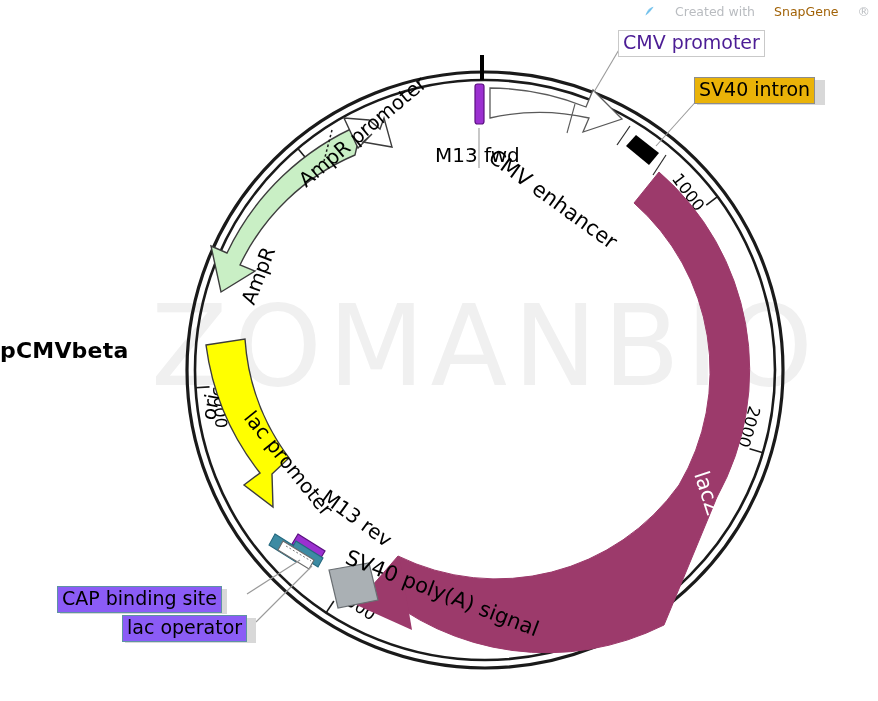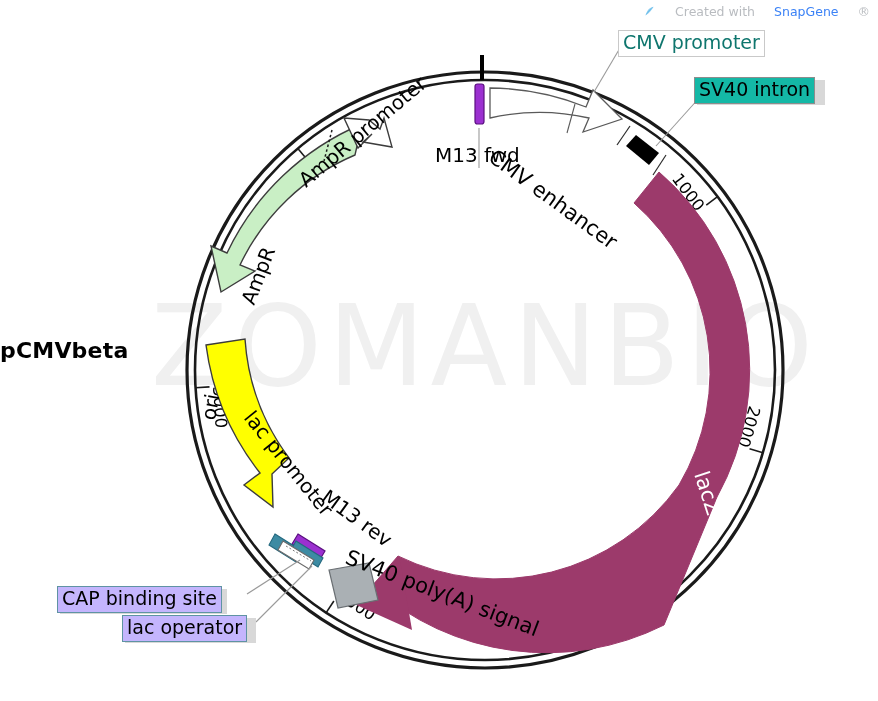"SnapGene" .wm-brand .sg-red { color: #3b82f6 -> #a16207 }
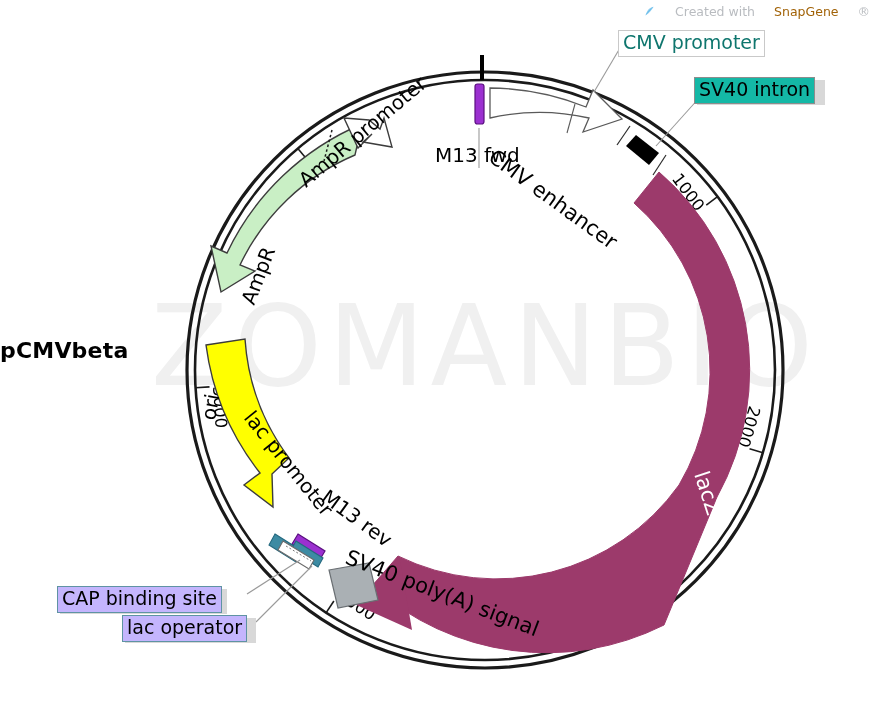"CMV promoter" .cbox.white { color: #0f766e -> #4c1d95 }
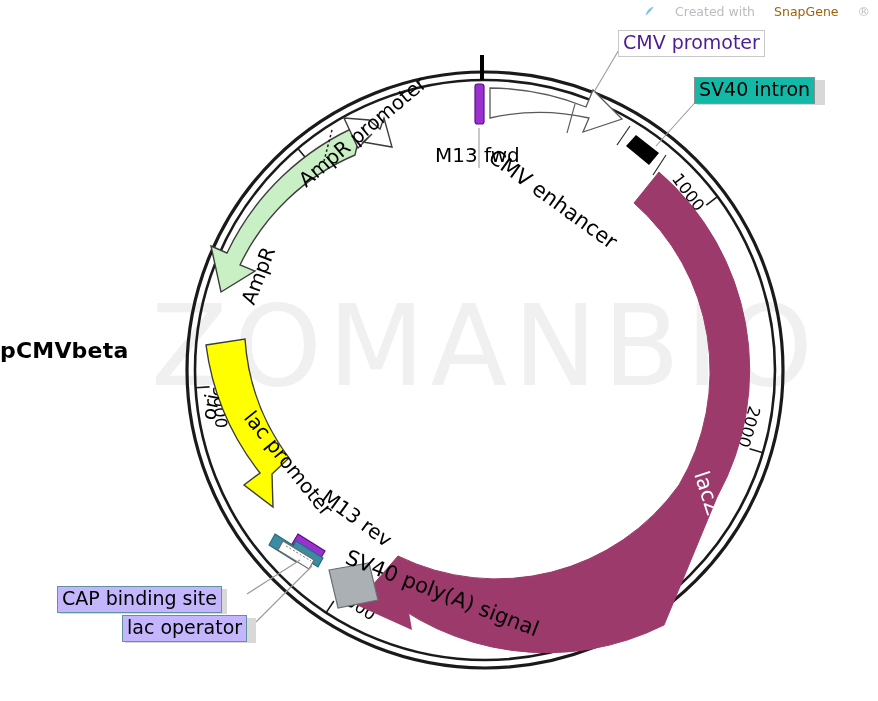"SV40 intron" .cbox.cream { background: #14b8a6 -> #eab308 }
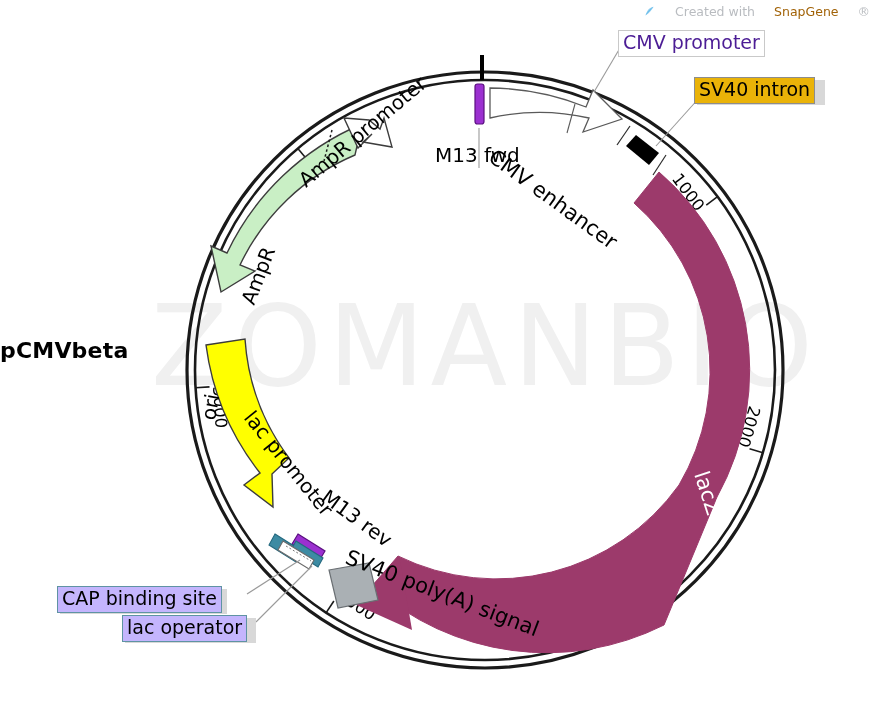"CAP binding site" .cbox.teal { background: #c4b5fd -> #8b5cf6 }
